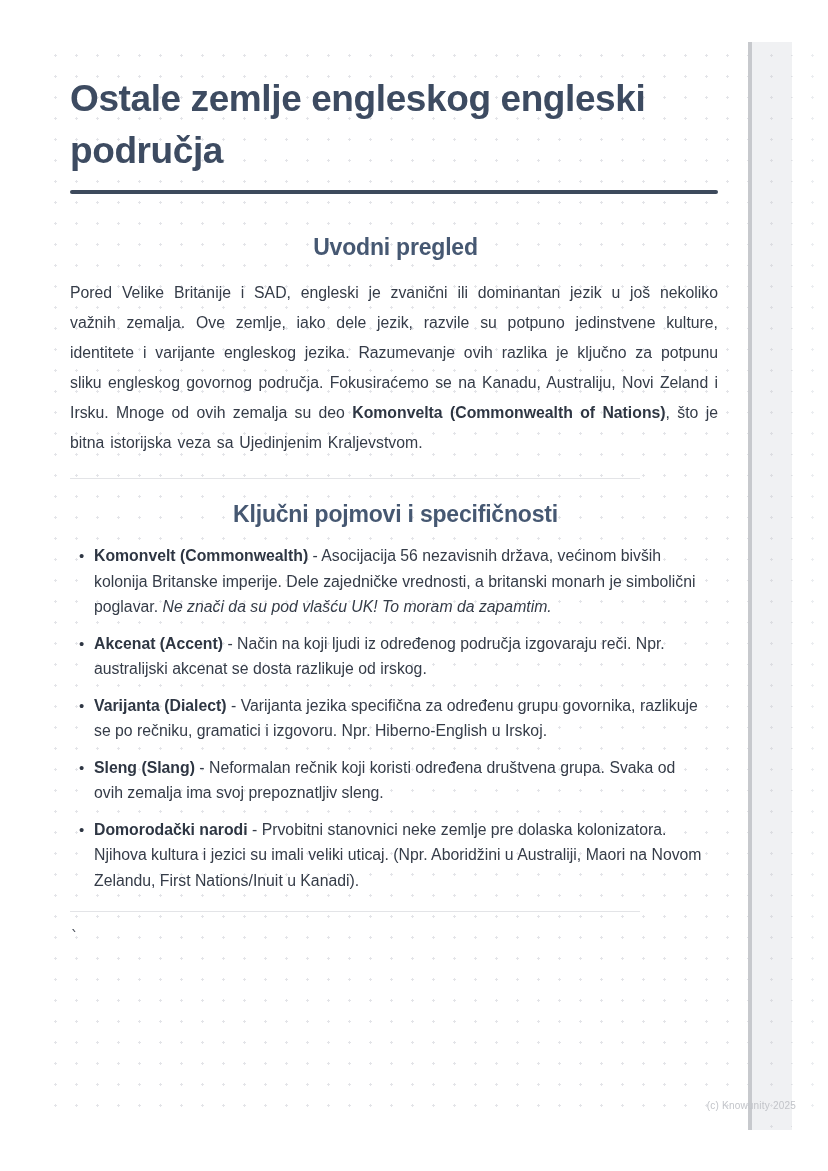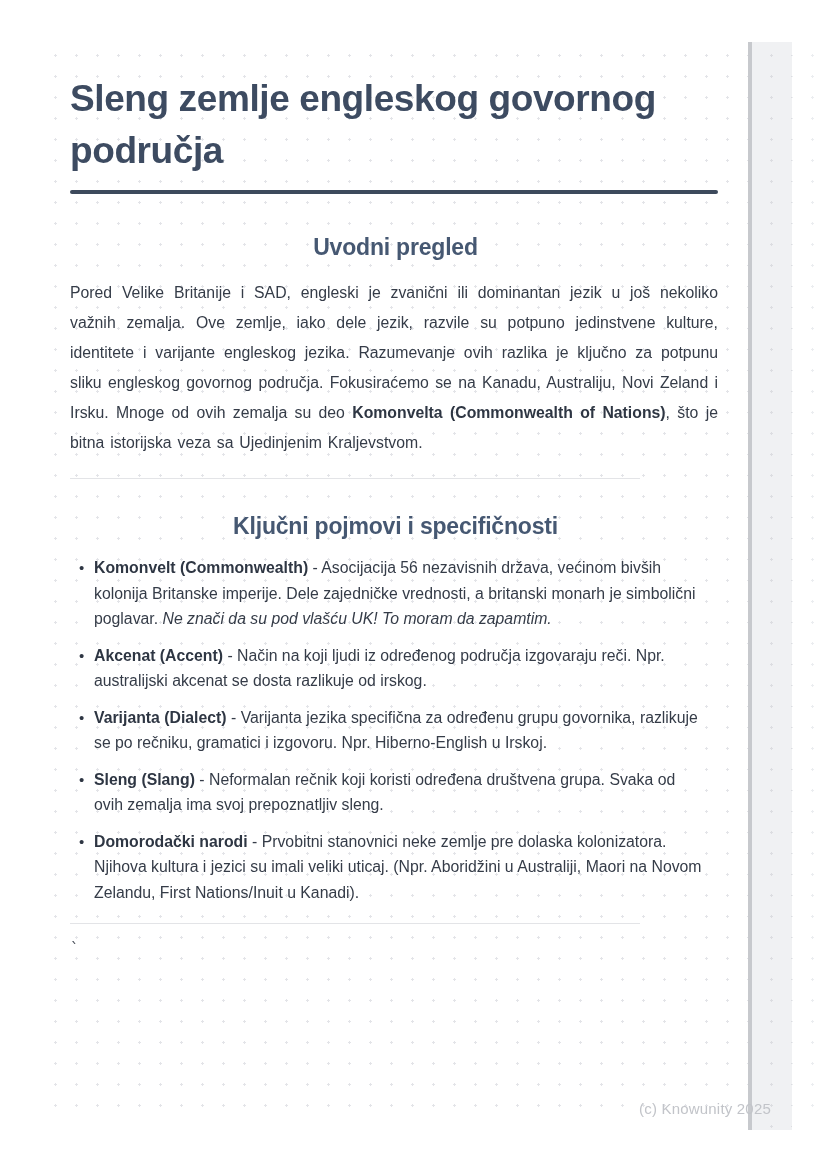"Sleng zemlje engleskog govornog područja" h1.title { text: Sleng zemlje engleskog govornog -> Ostale zemlje engleskog engleski }
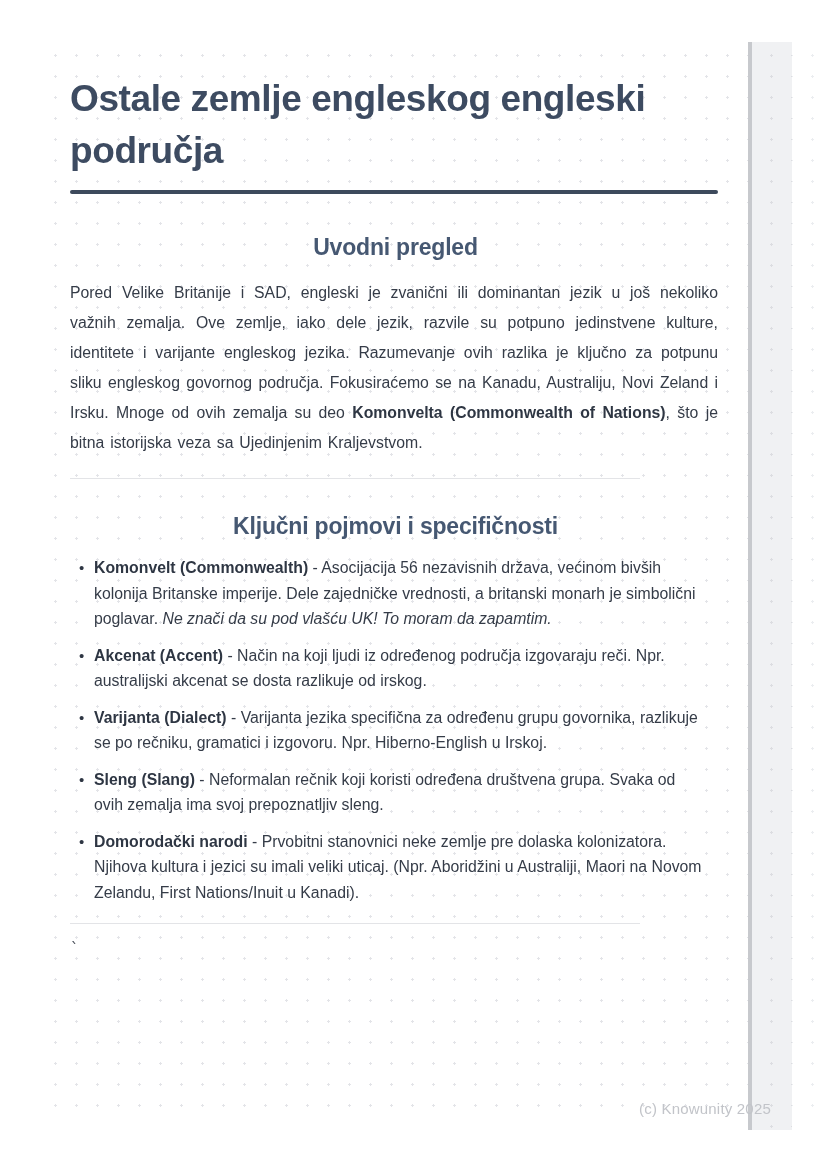"Ključni pojmovi i specifičnosti" h2.section.mt-sm { margin-top: 32px -> 20px }
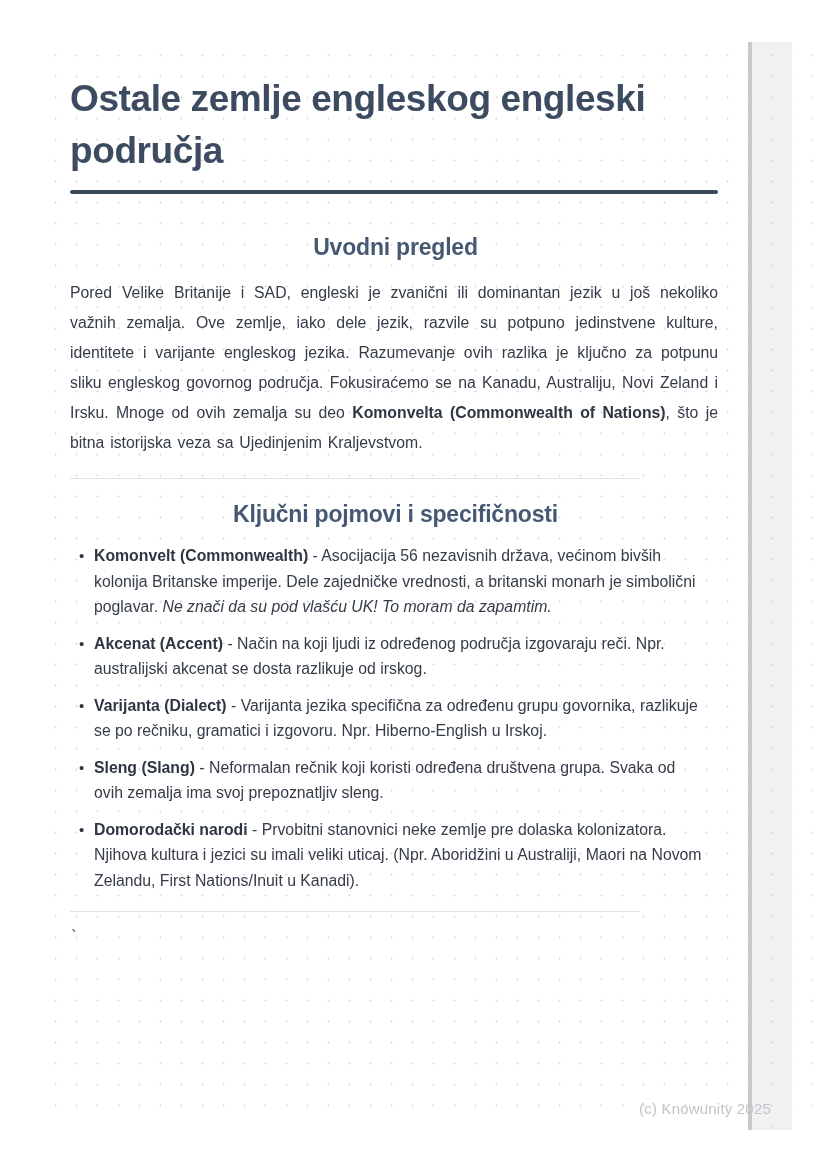"(c) Knowunity 2025" .footer { font-size: 15px -> 10px; right: 57px -> 32px }
